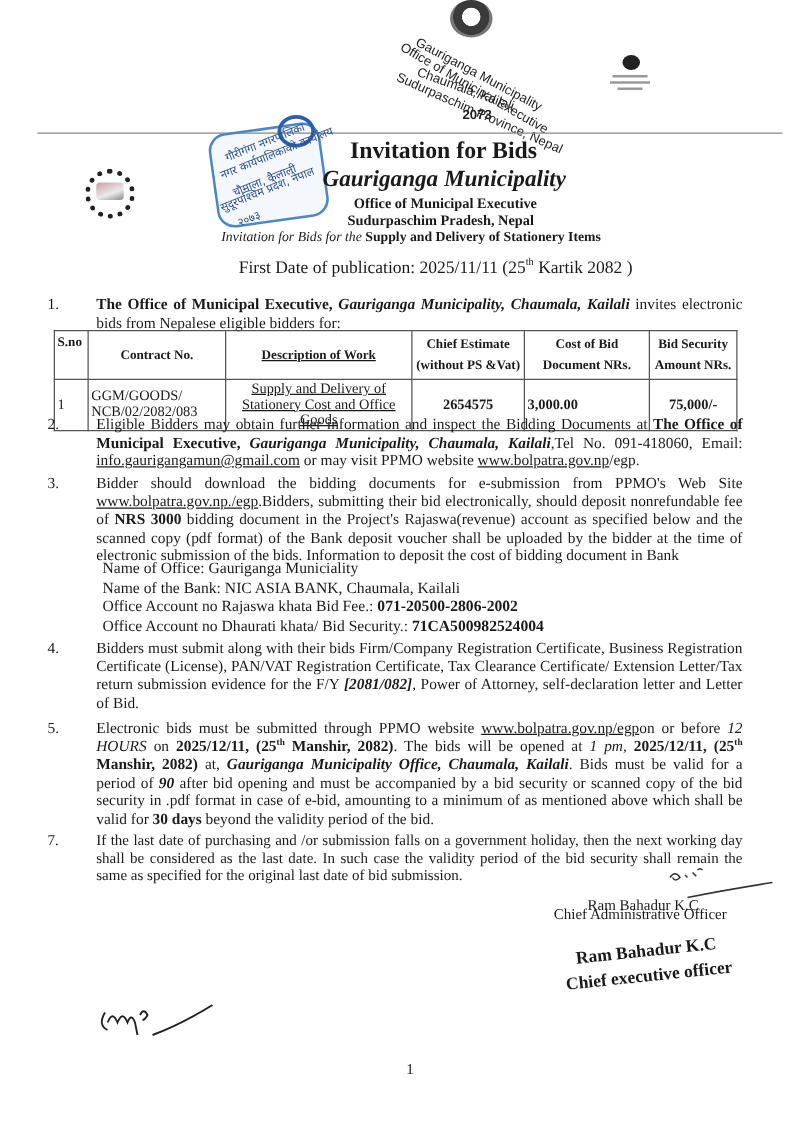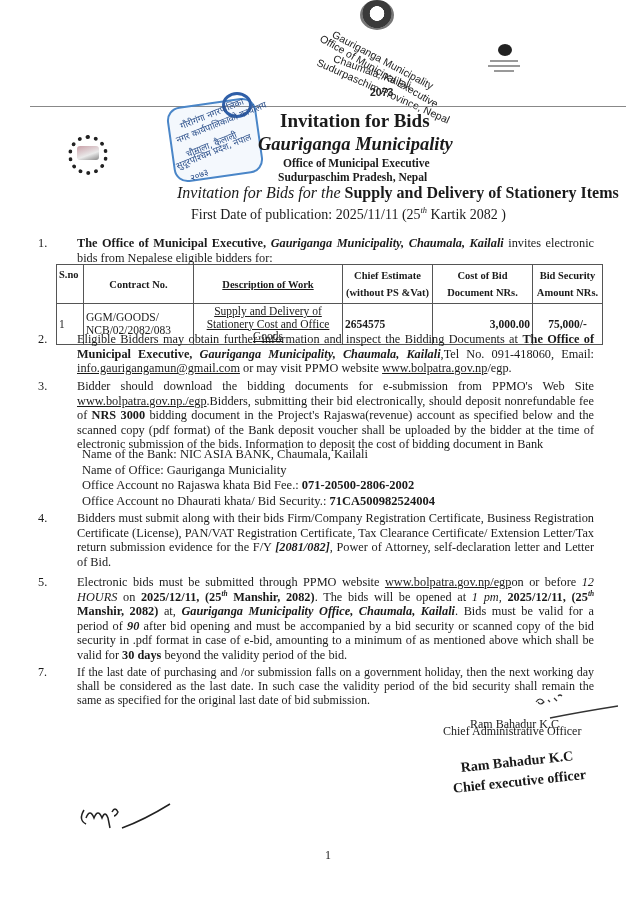"Invitation for Bids for the" .subtitle { font-size: 16px -> 11px }
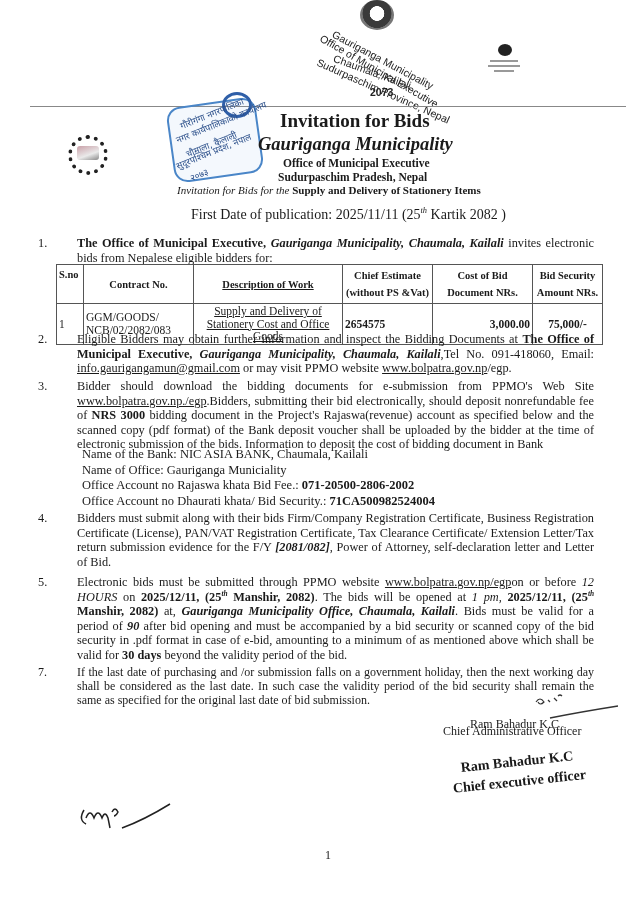"th" sup { font-style: italic -> none }
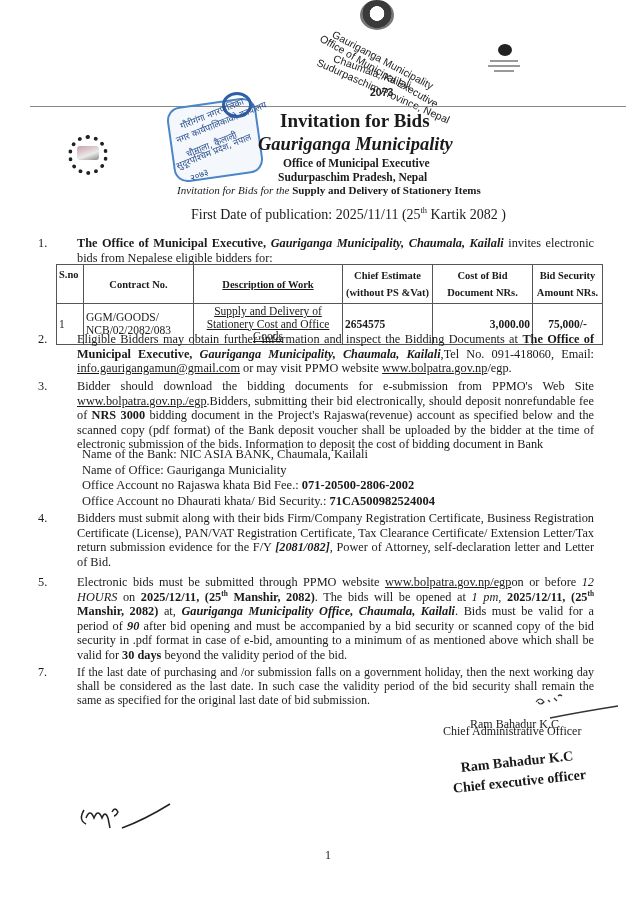"S.no" .bid-table { left: 56px -> 43px }
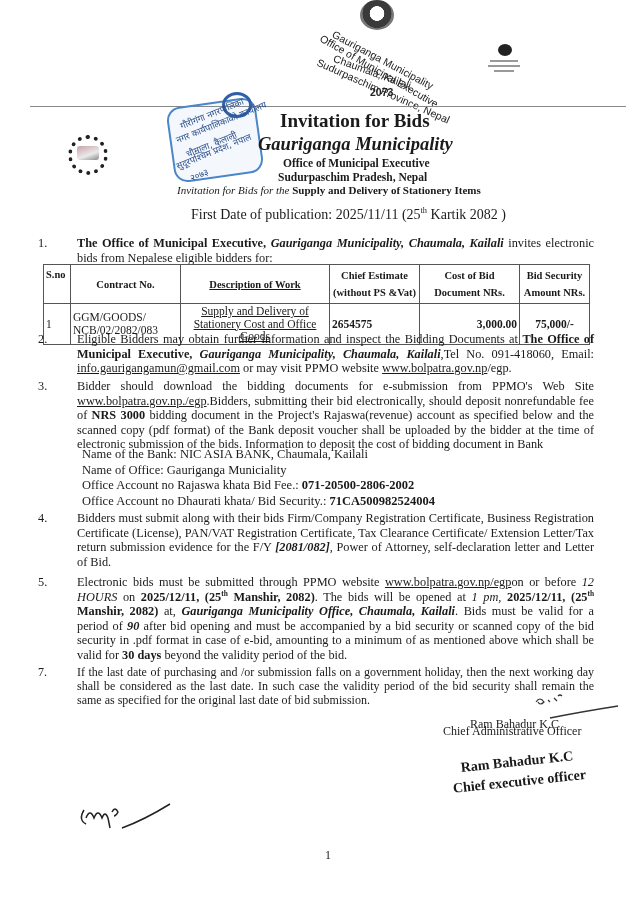"2654575" .c-cost { text-align: left -> center }
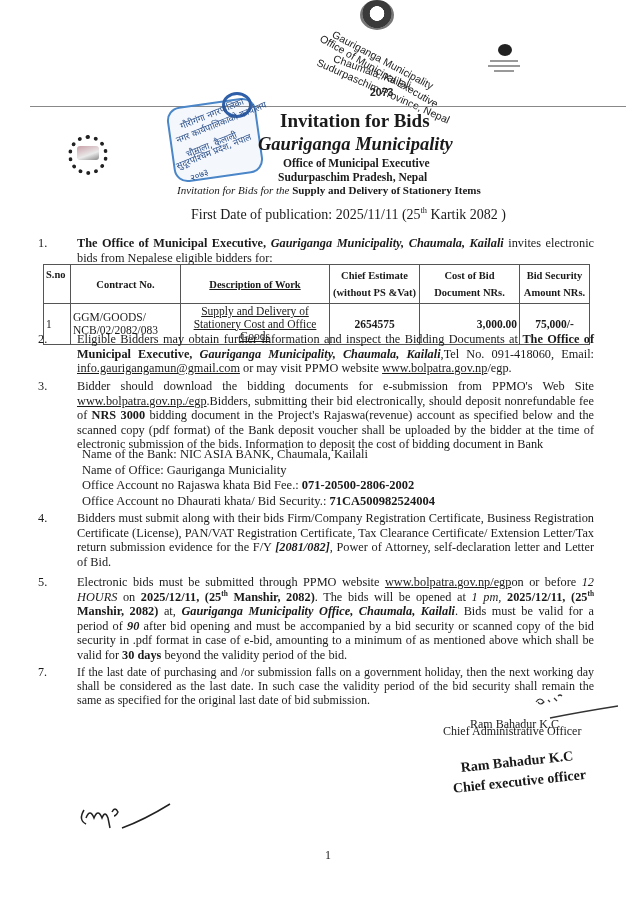"3,000.00" .c-doc { text-align: right -> left }
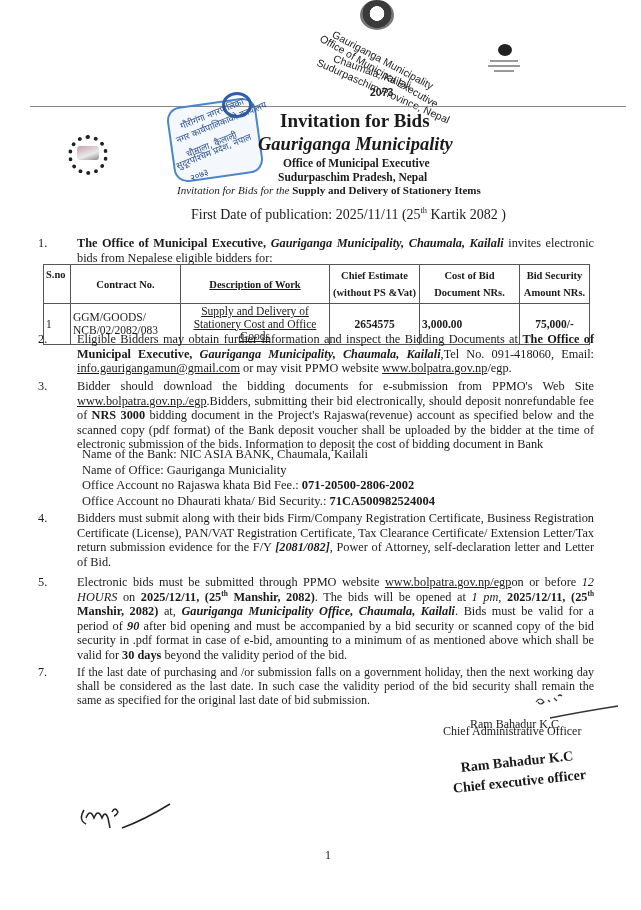"Name of the Bank: NIC" div { order: before "Name of Office: Gauriganga Municiality" -> after "Name of Office: Gauriganga Municiality" }
